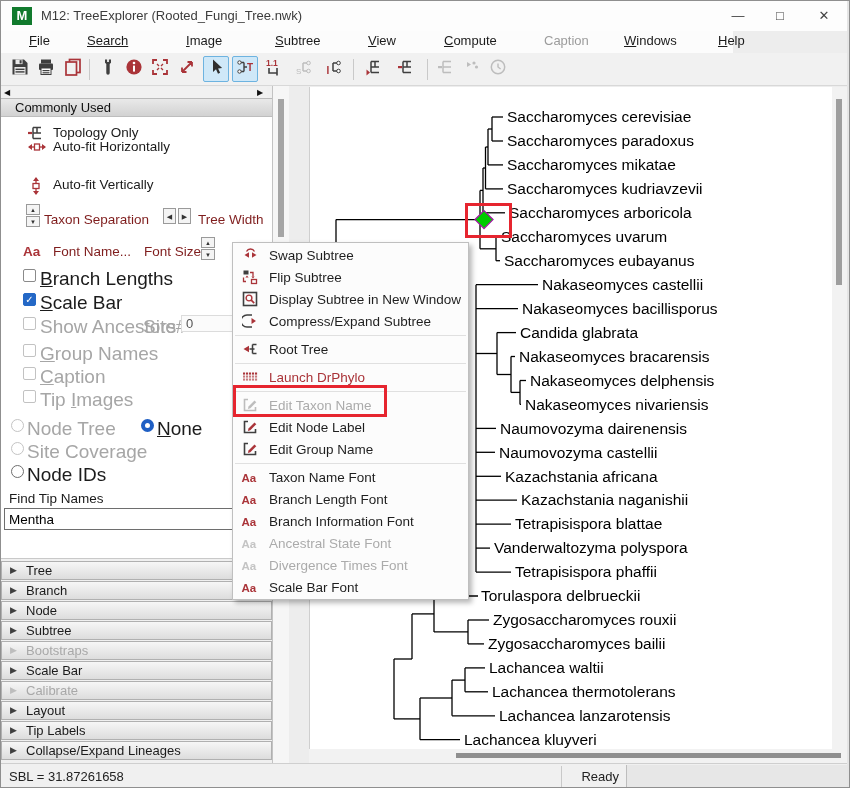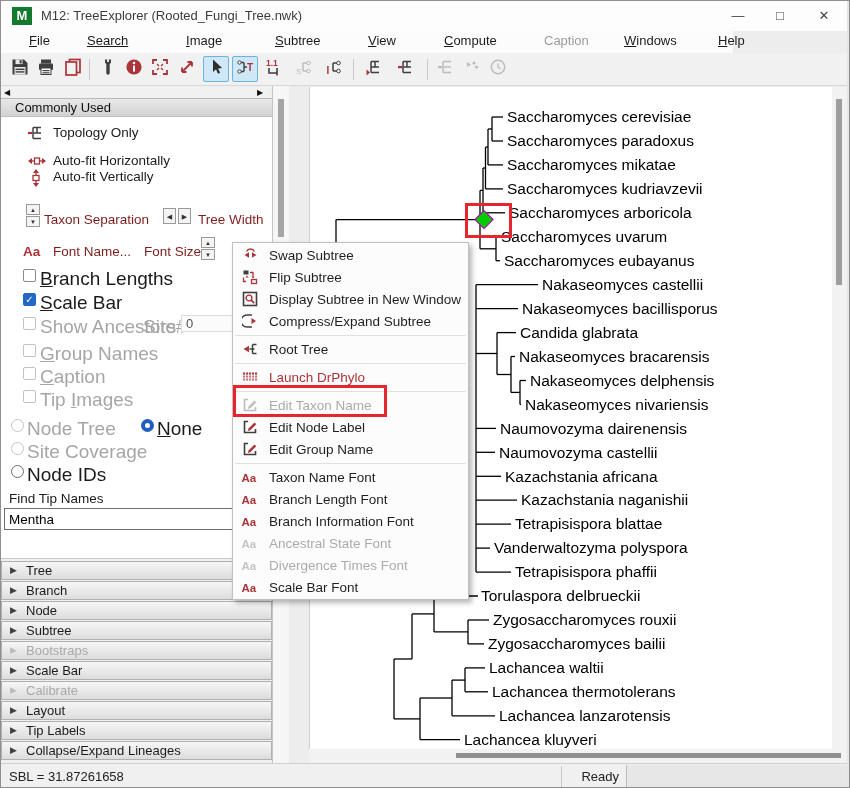"Auto-fit Horizontally" div.side-action { top: 64px -> 50px }
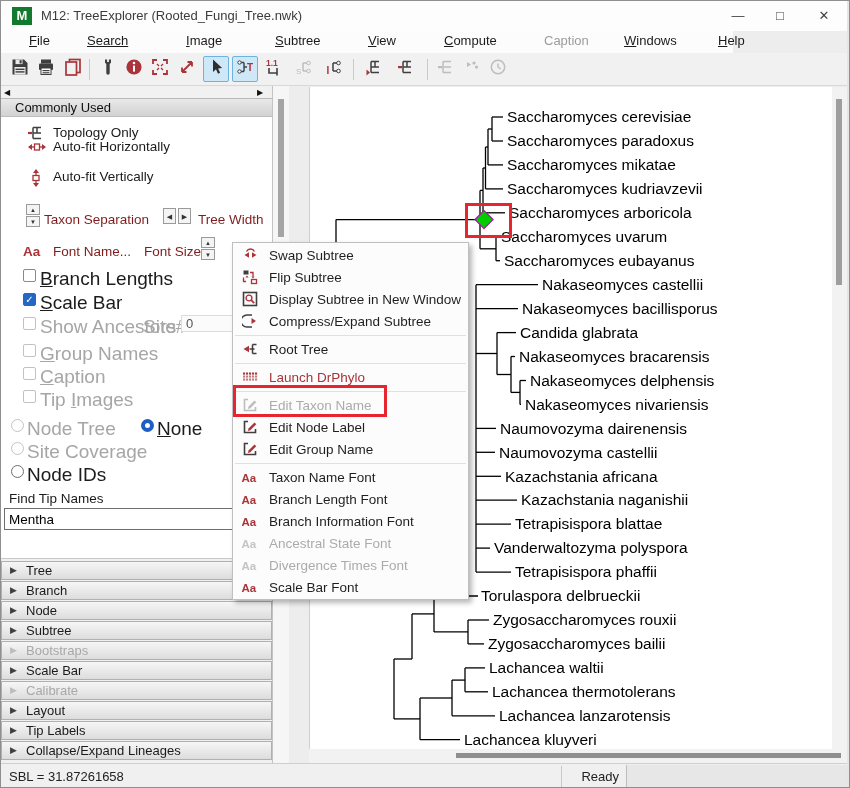"Auto-fit Vertically" div.side-action { top: 80px -> 88px }
